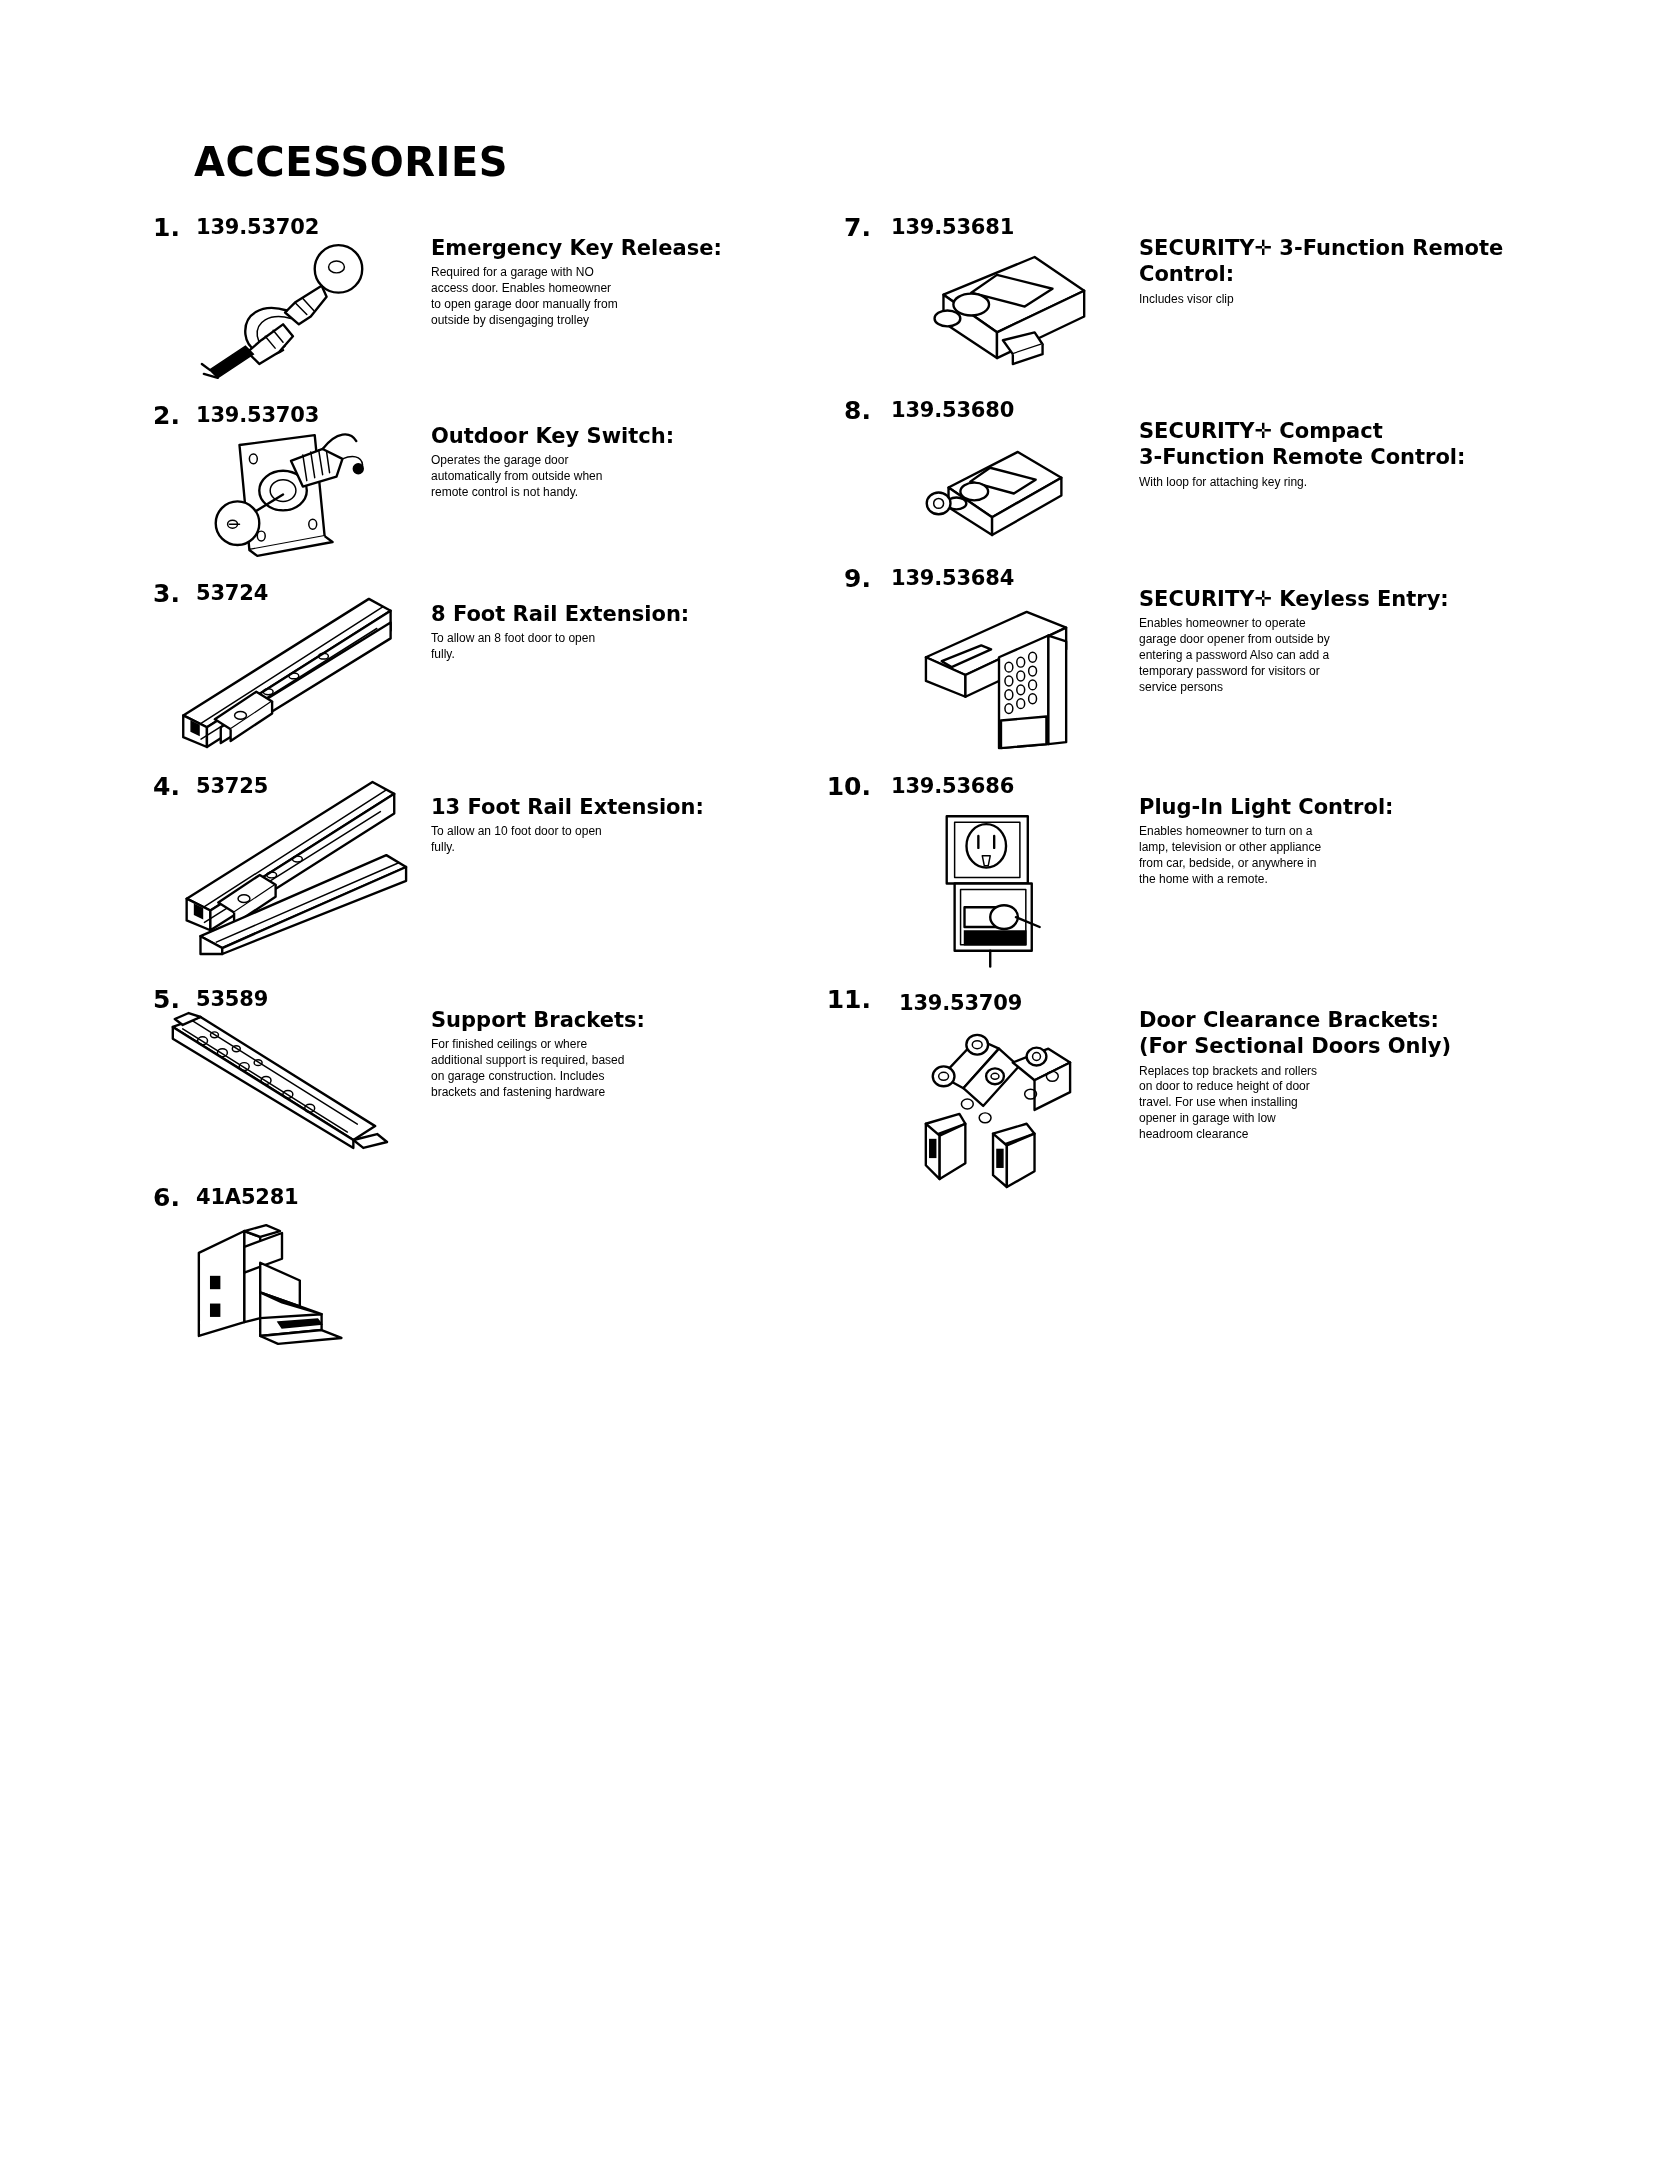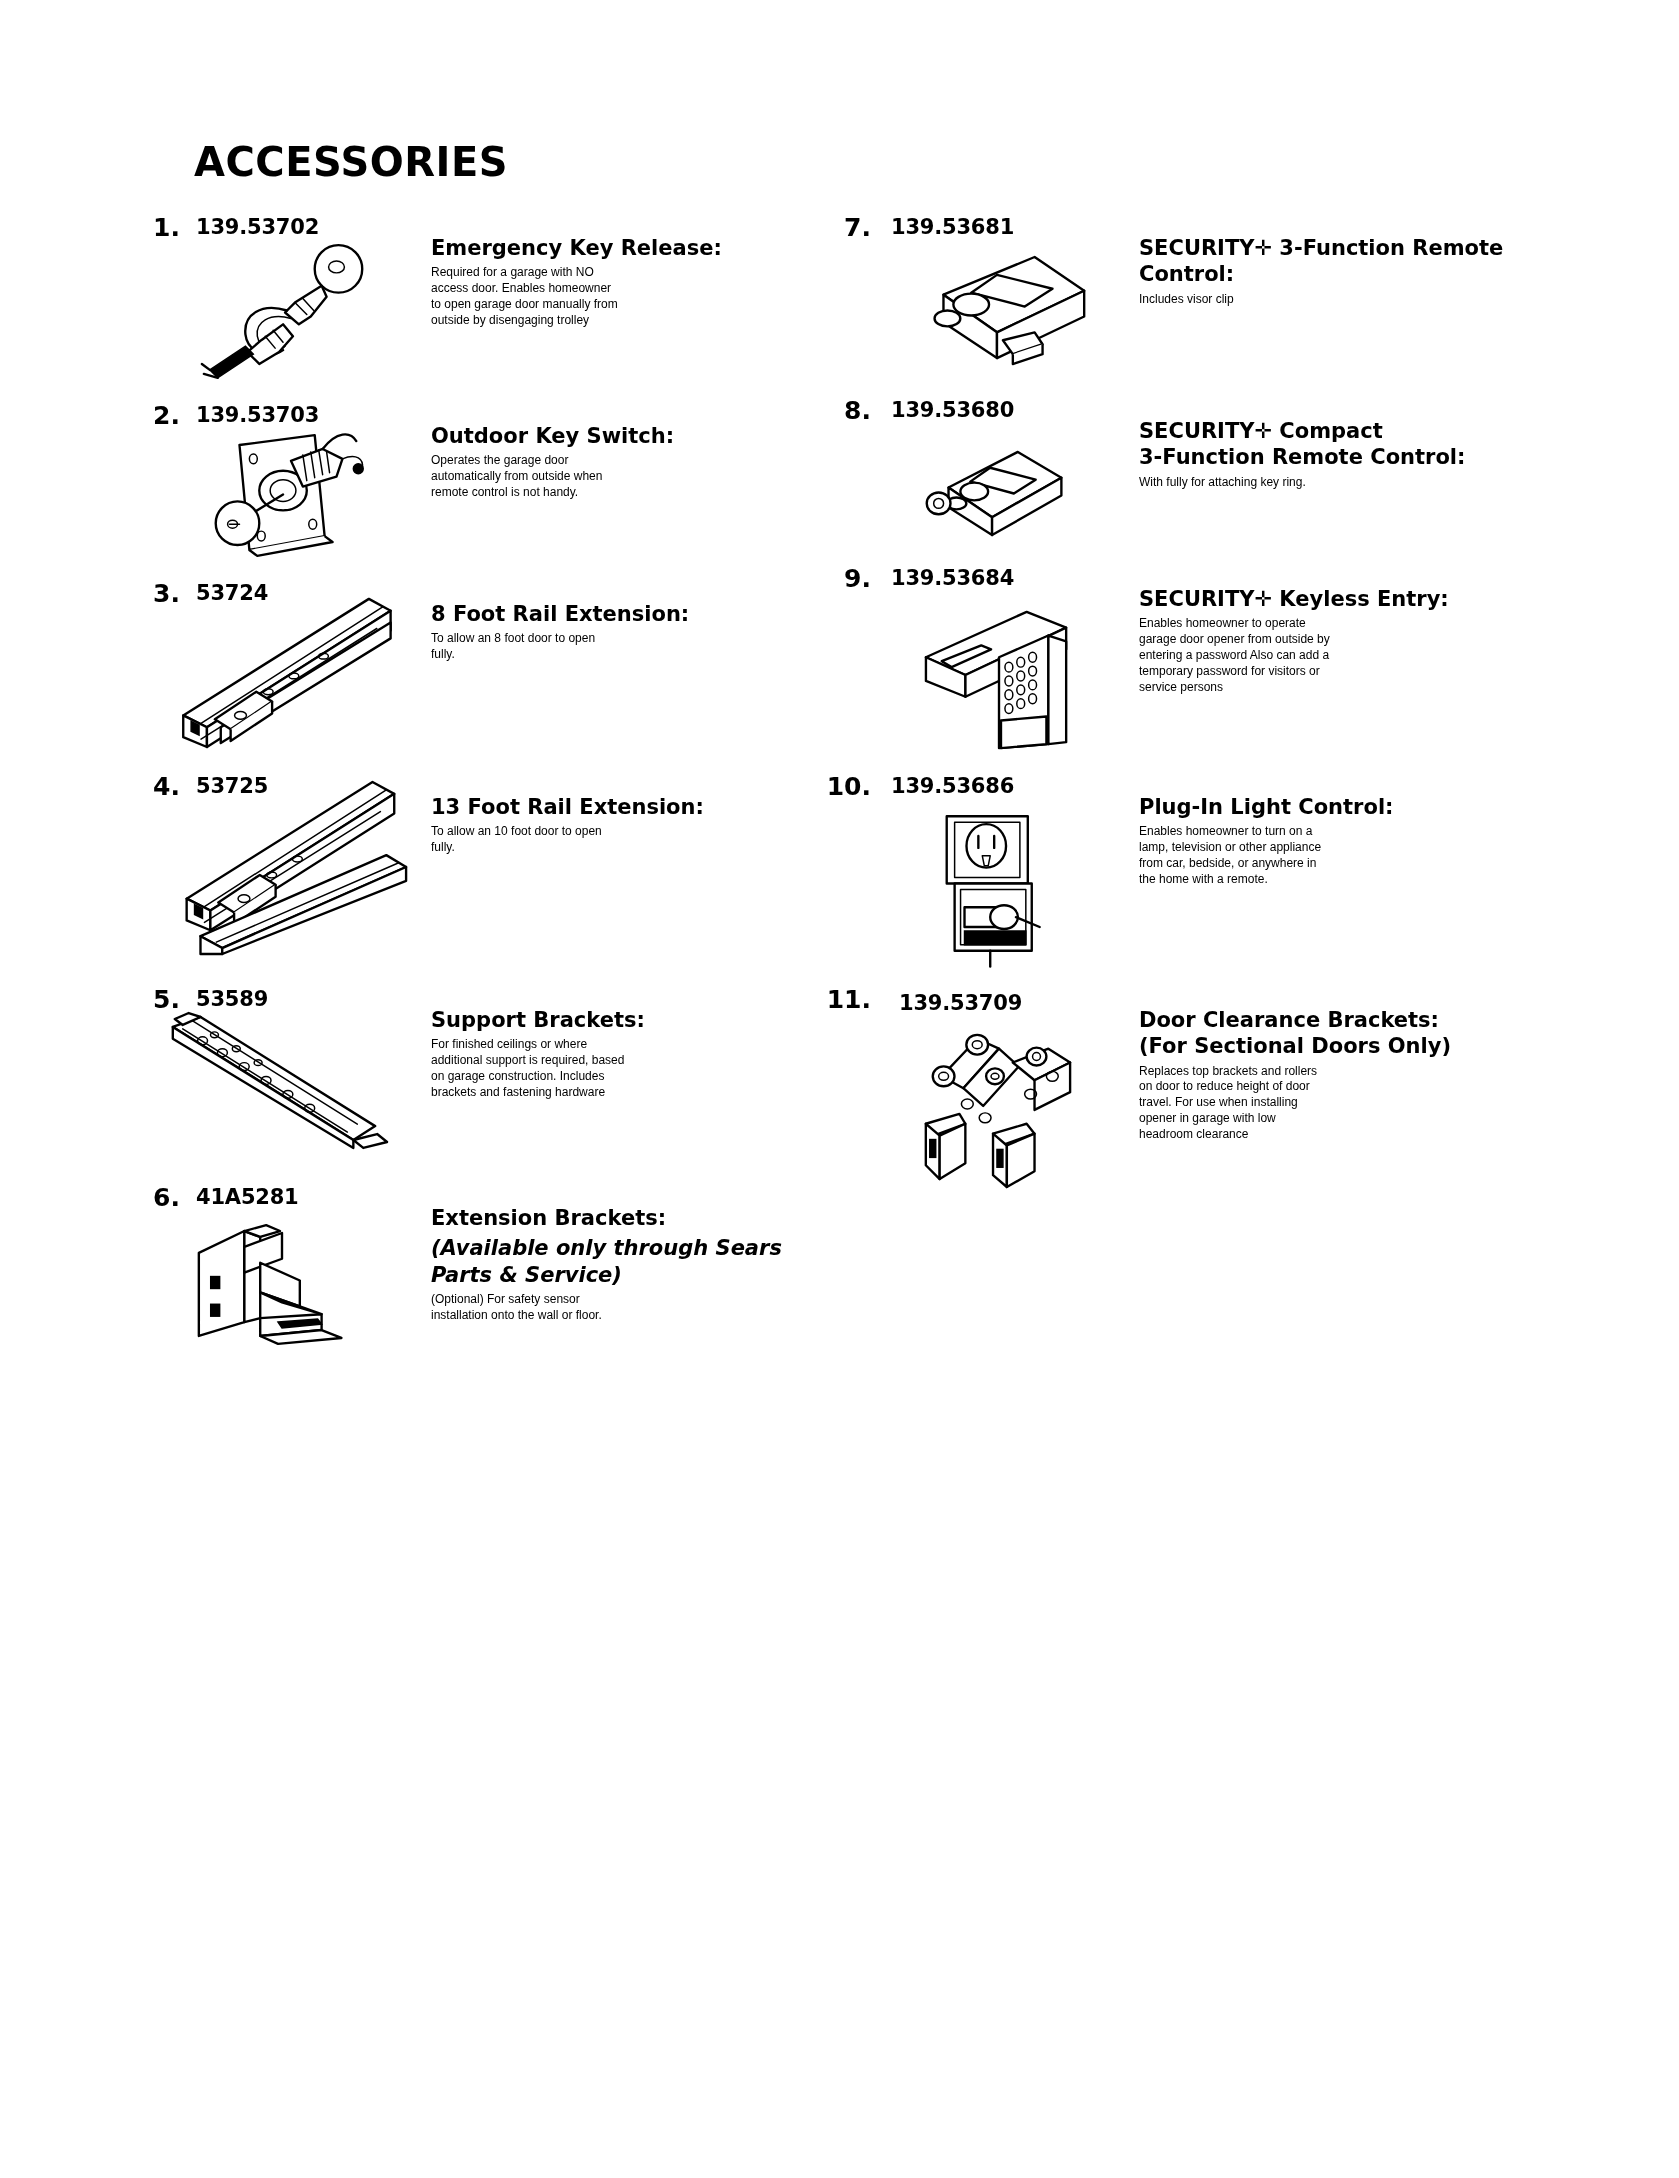"With fully for attaching key" div.desc-body { text: fully -> loop }
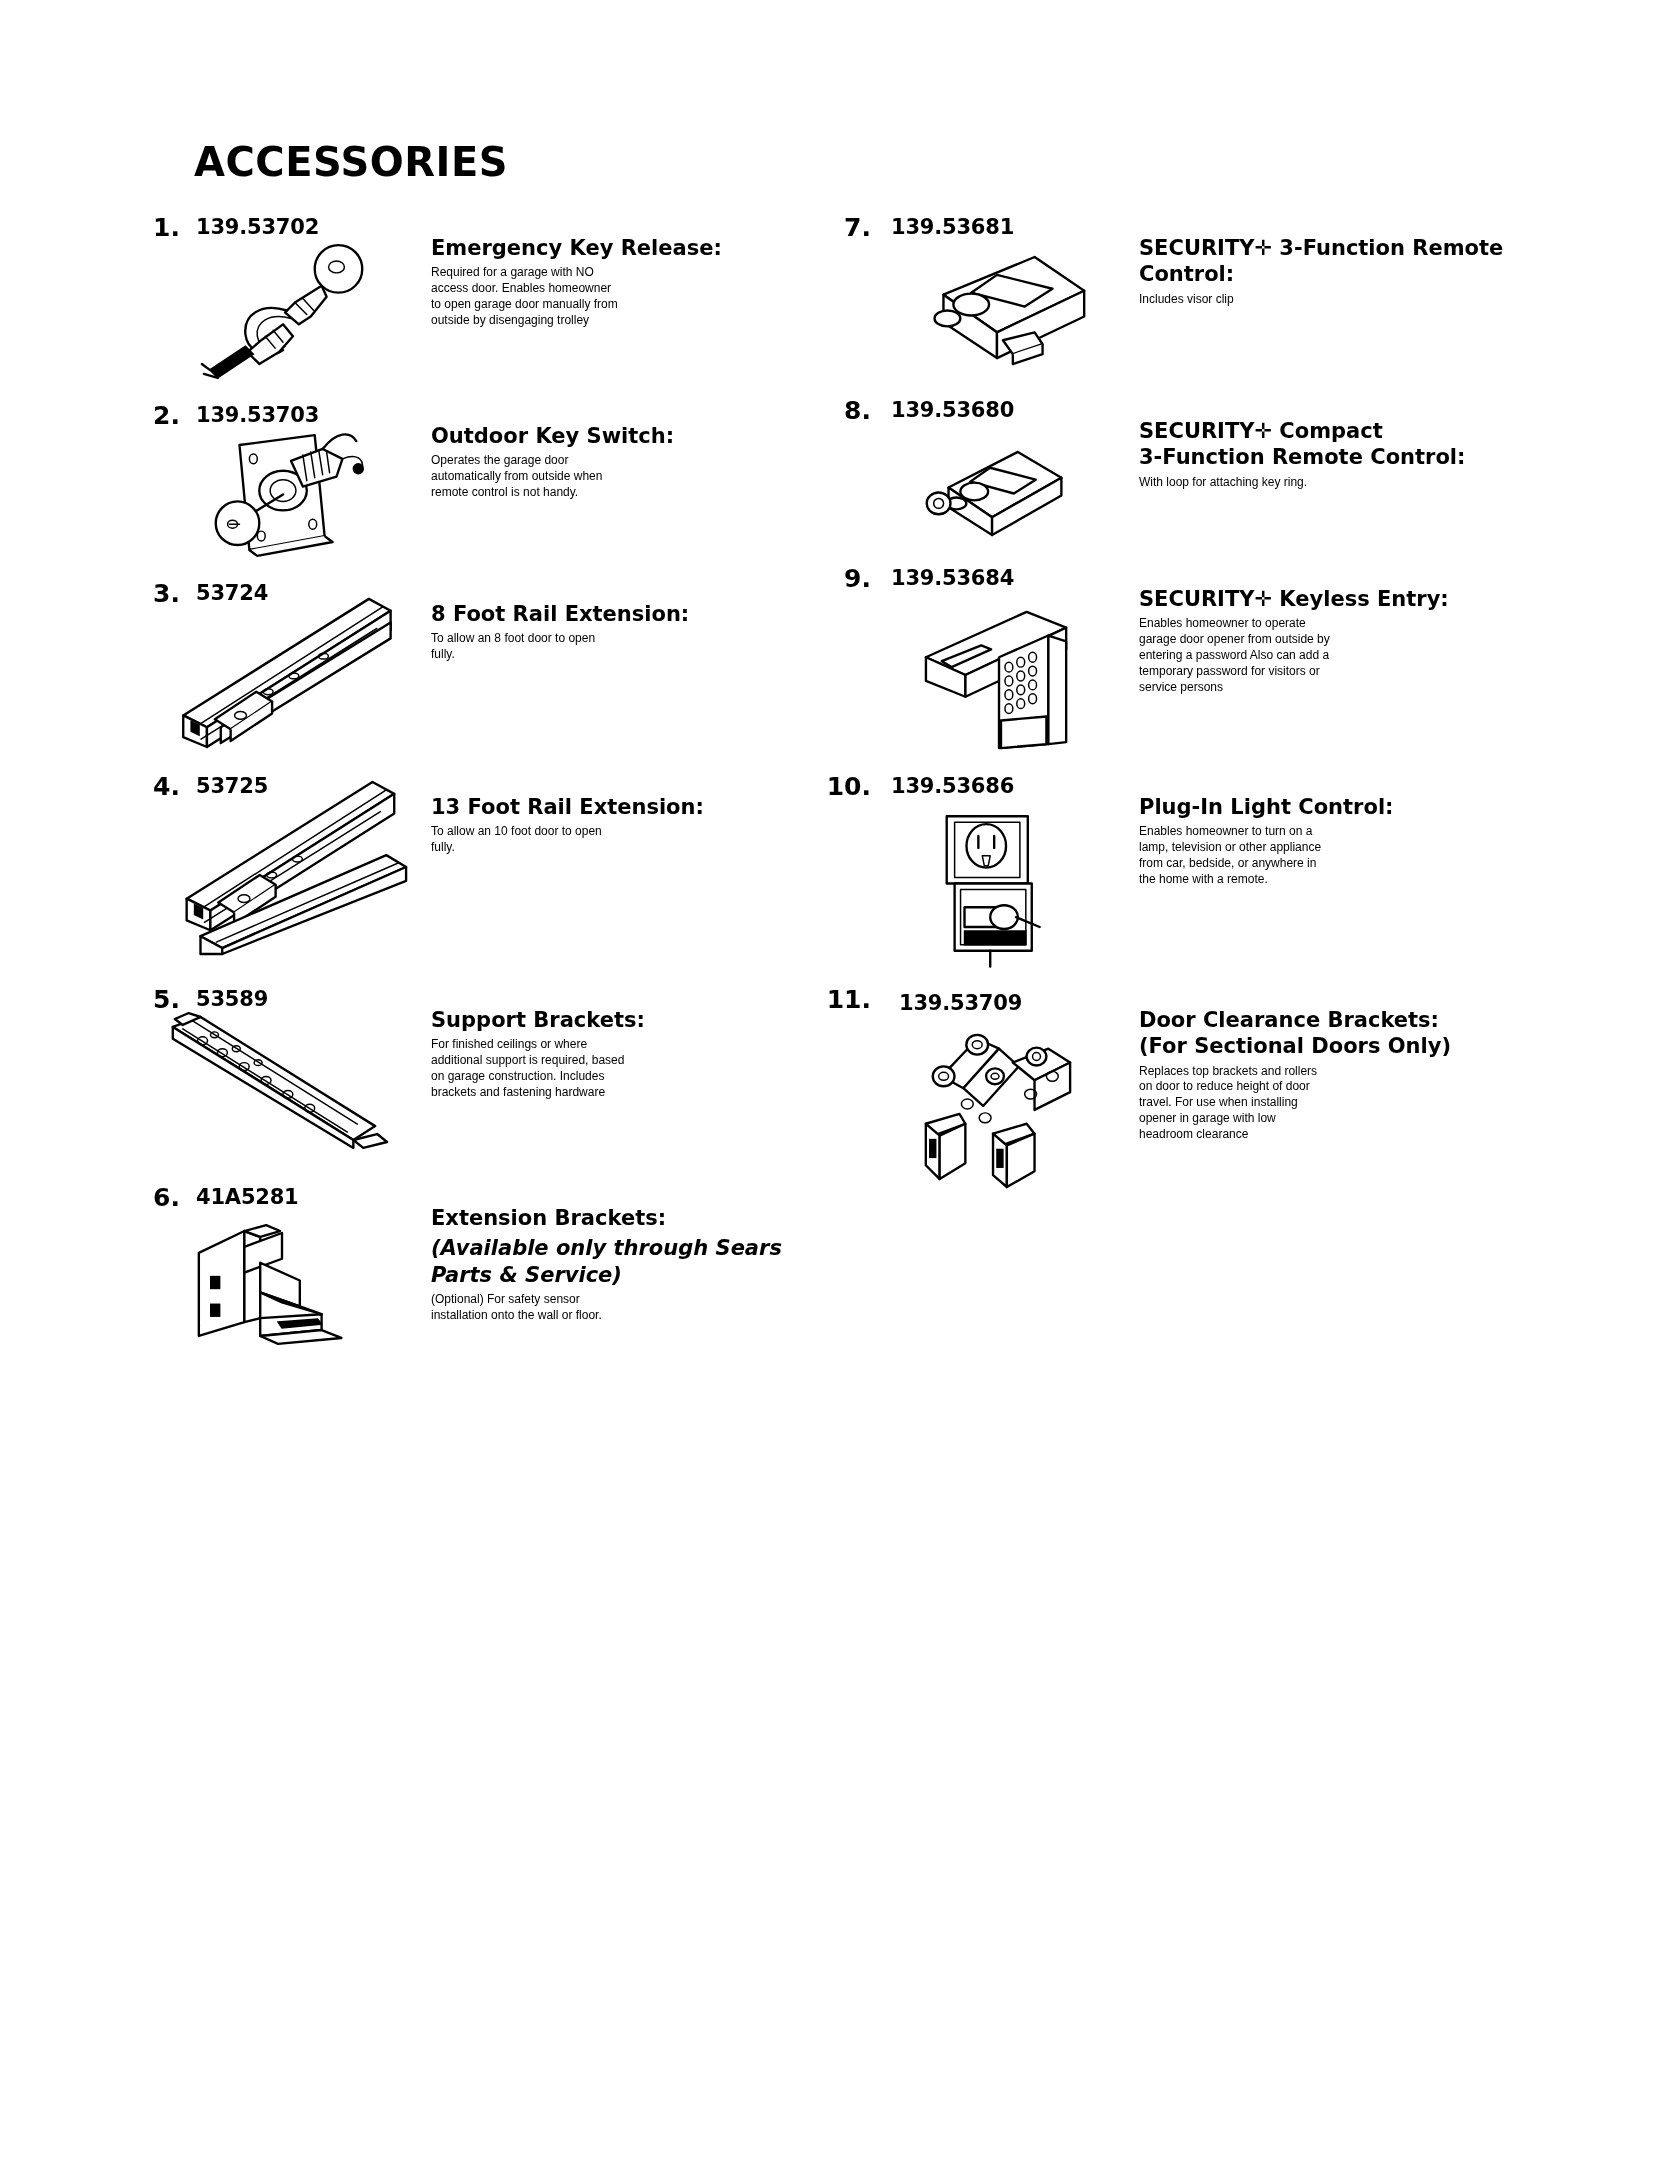"Extension Brackets:" div.desc { html: <div> <div>Extension Brackets:</div> <div>(Available only through Sears Parts &amp; Service)</div> <div>(Optional) For safety sensor installation onto the wall or floor.</div> </div> -> none }
